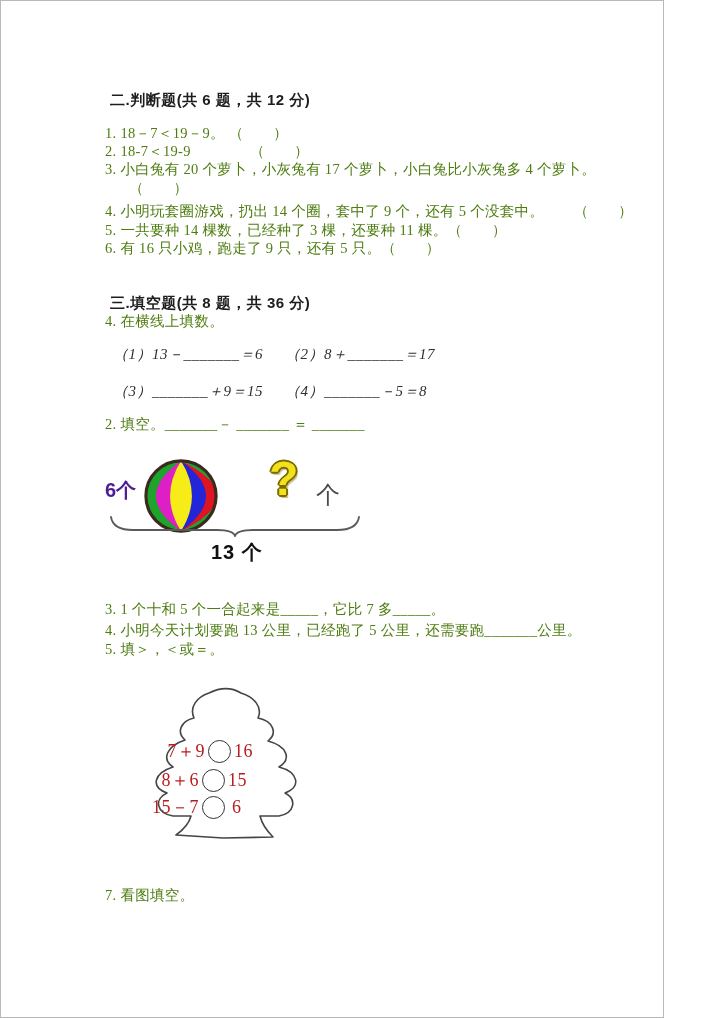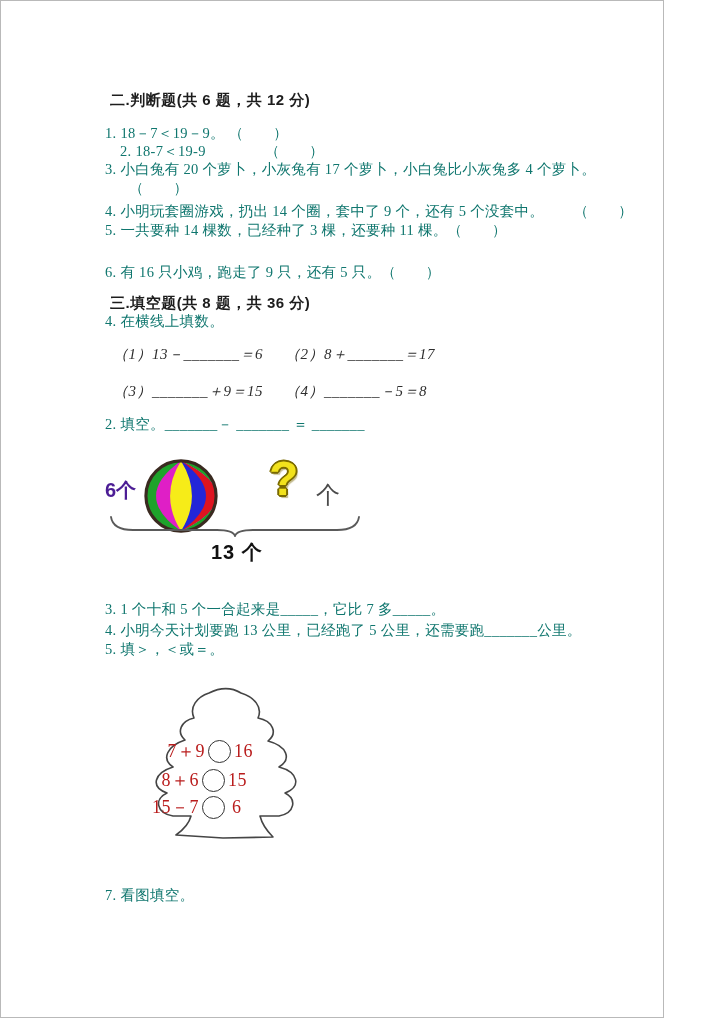"1. 18－7＜19－9。 （ ）" .line { color: #0f766e -> #4d7c0f }
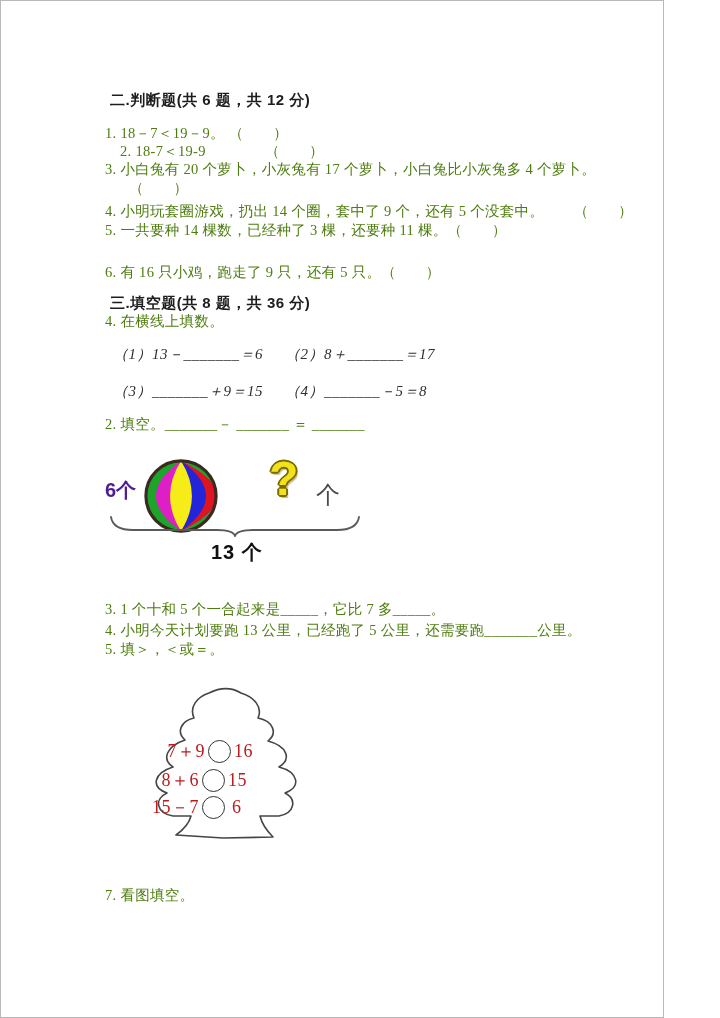"2. 18-7＜19-9 （ ）" div.abs { margin-left: 15px -> none }
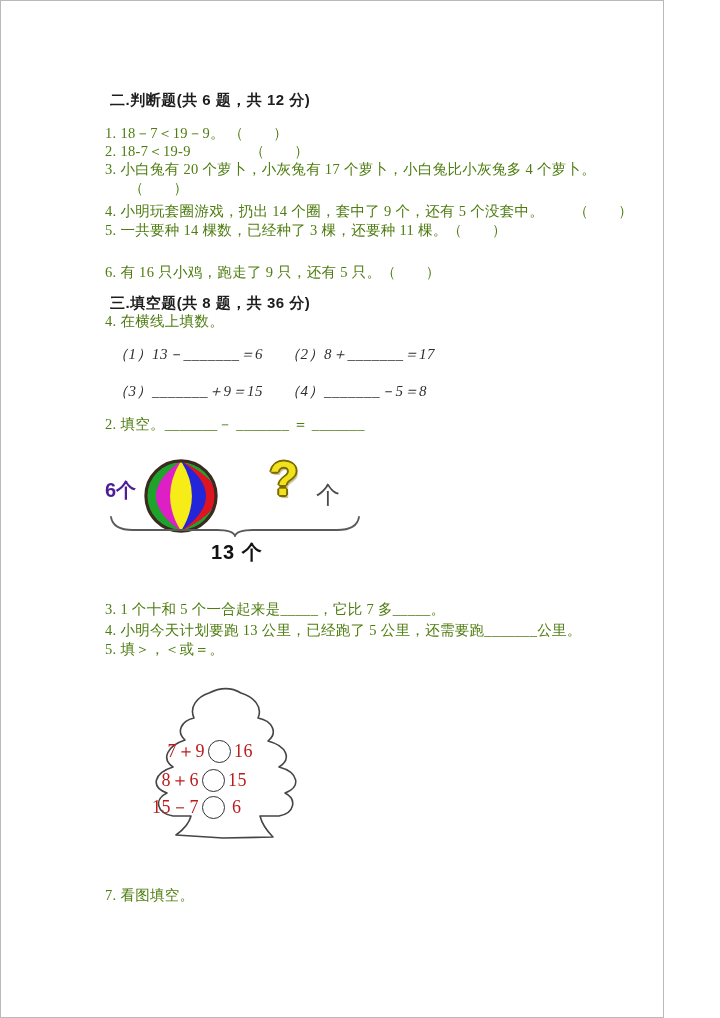"6. 有 16 只小鸡，跑走了 9" div.abs { margin-top: 24px -> none }
